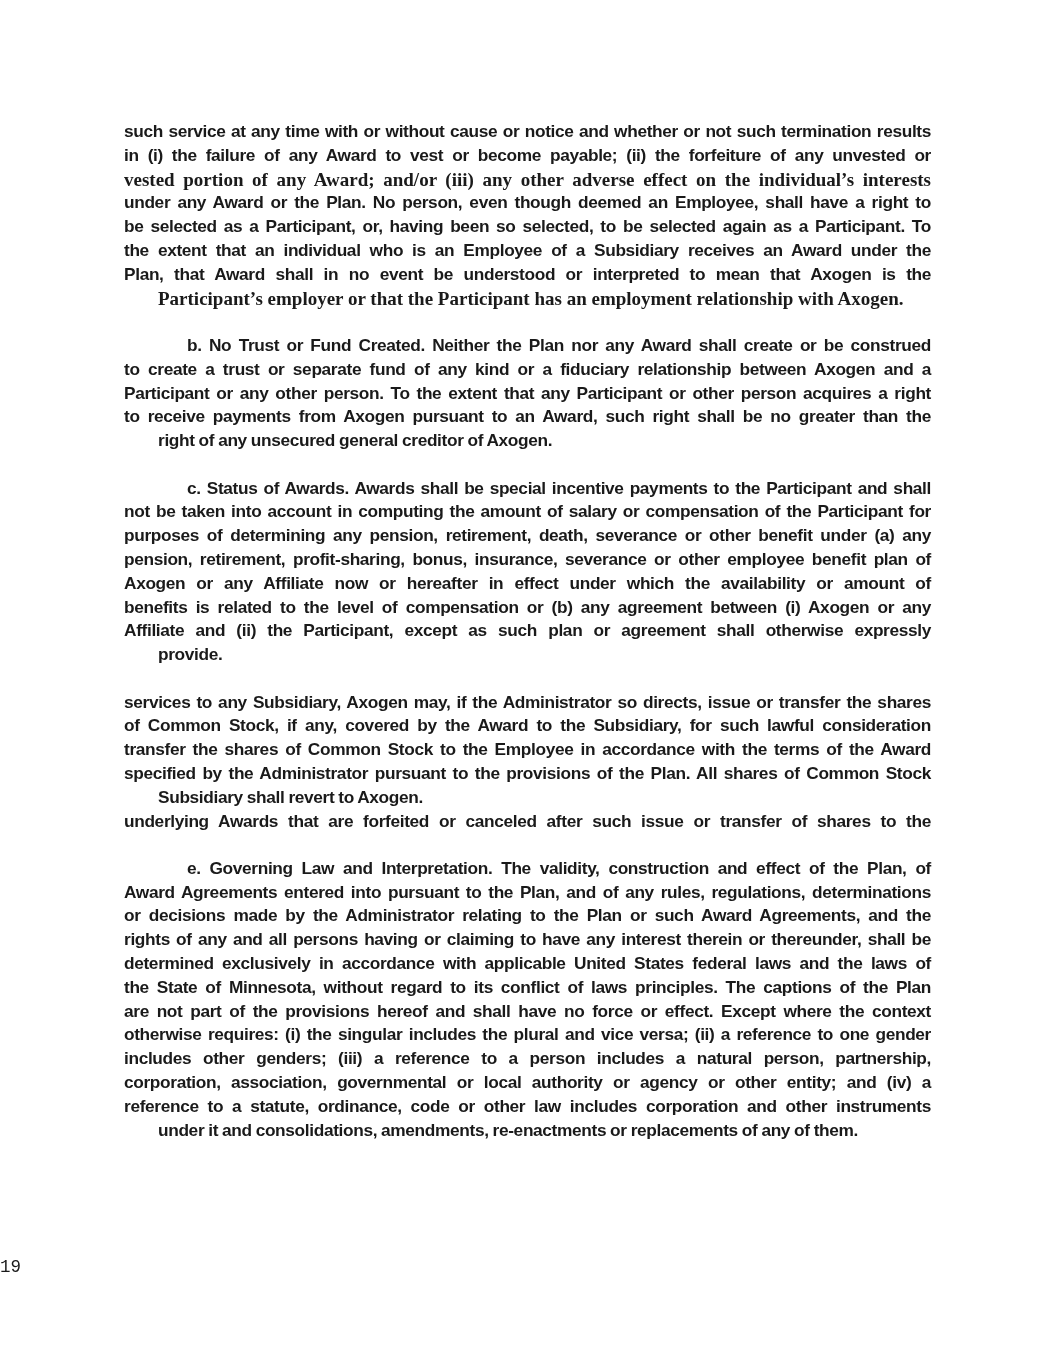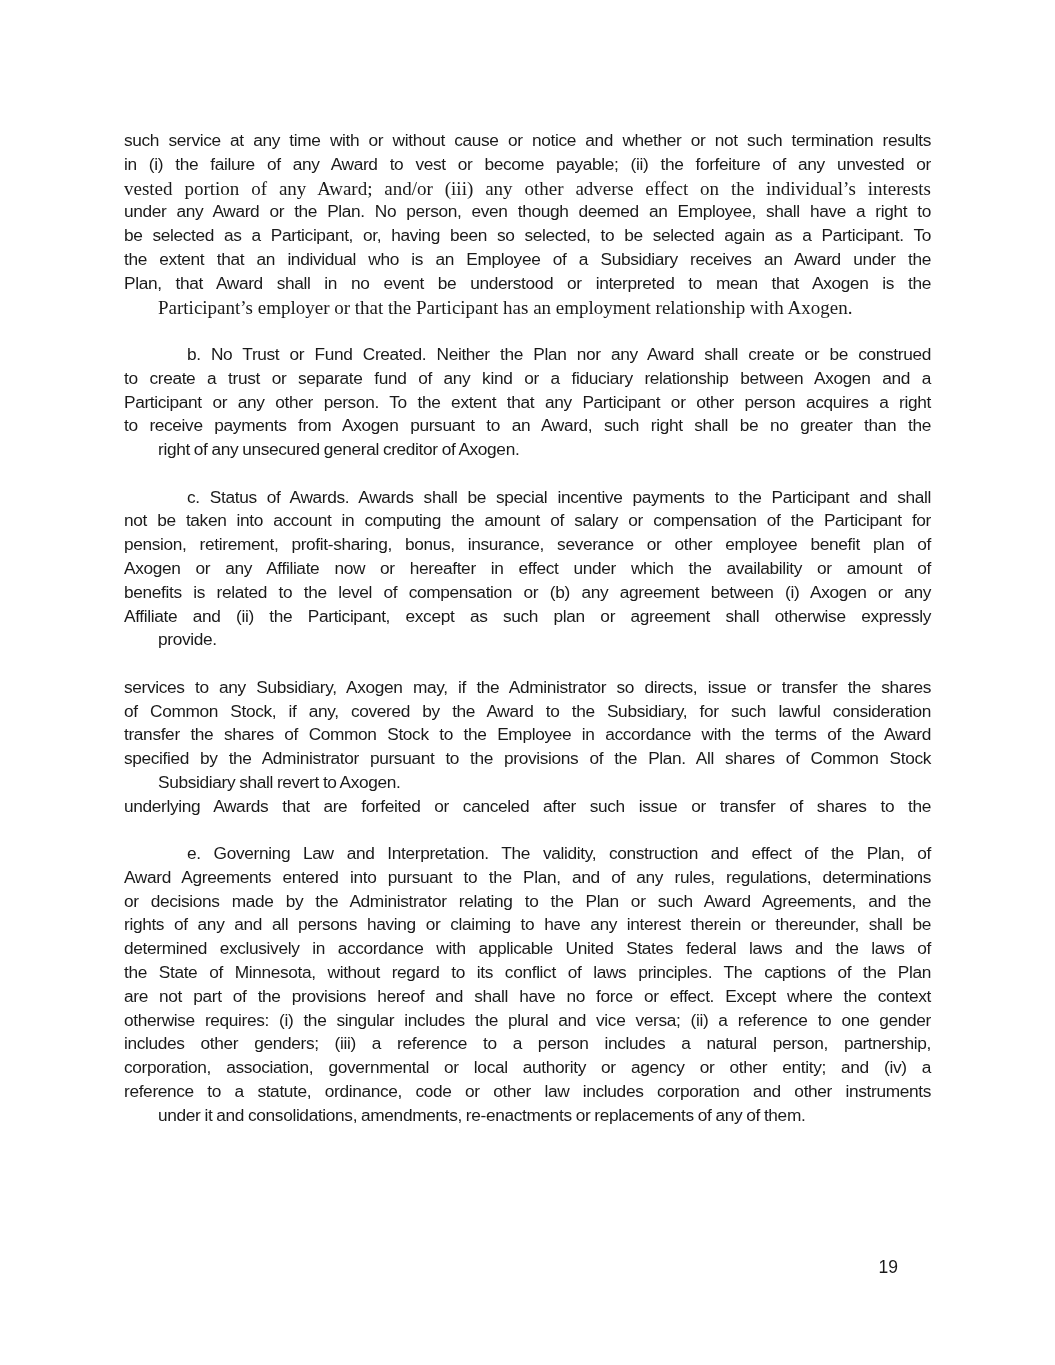"such service at any time" .page { font-weight: none -> bold; top: 129px -> 120px }
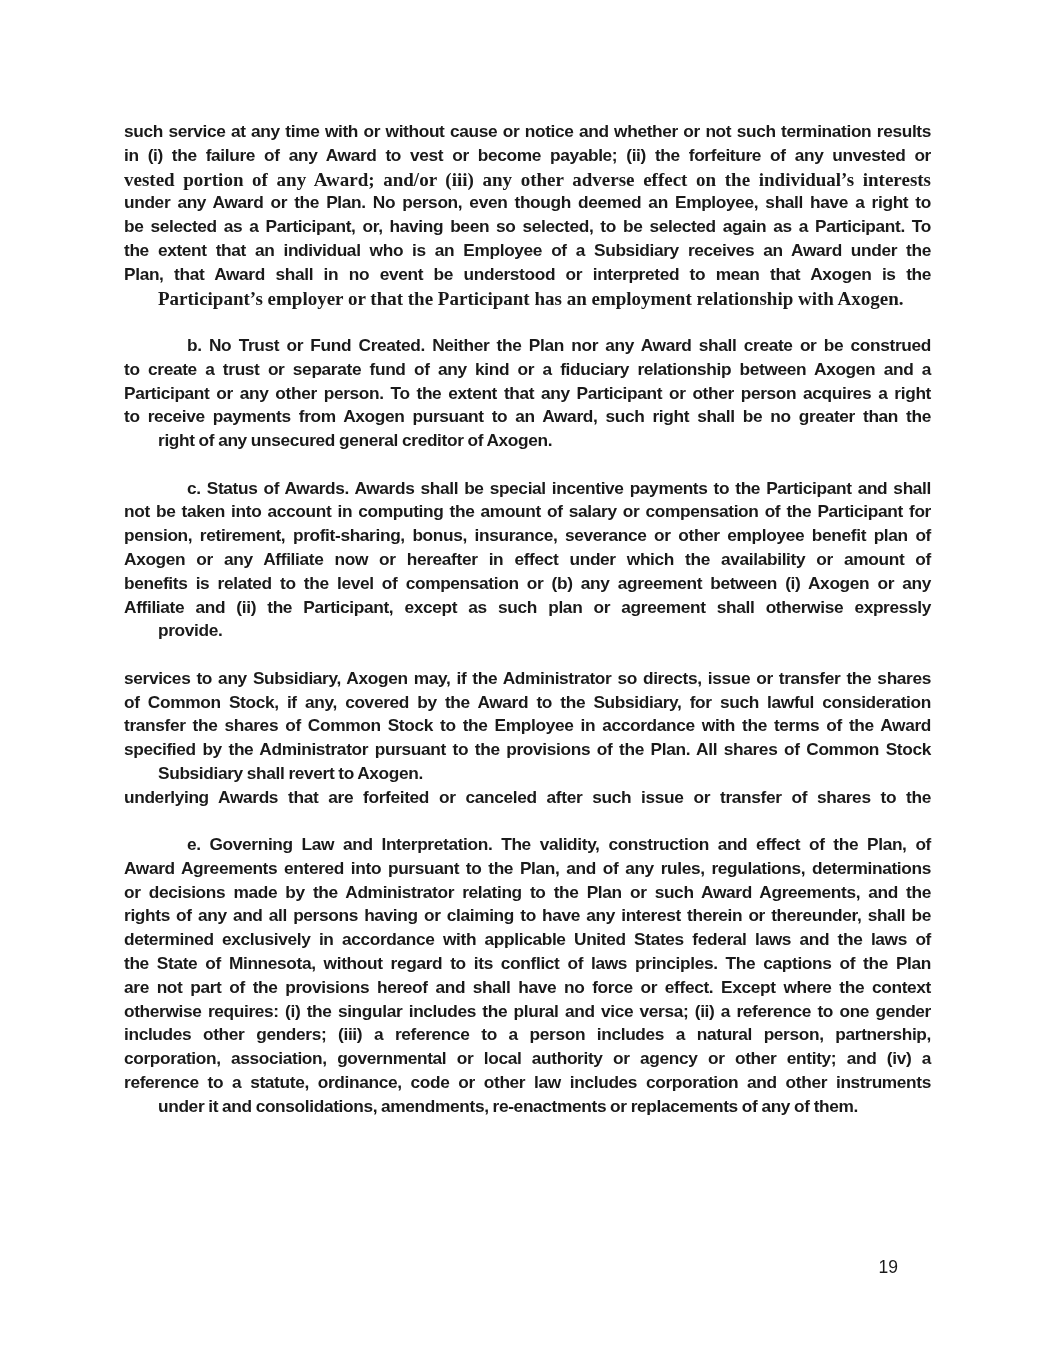"purposes of determining any pension," div.line { html: none -> <div>purposes of determining any pension, retirement, death, severance or other benefit under (a) any</div> }
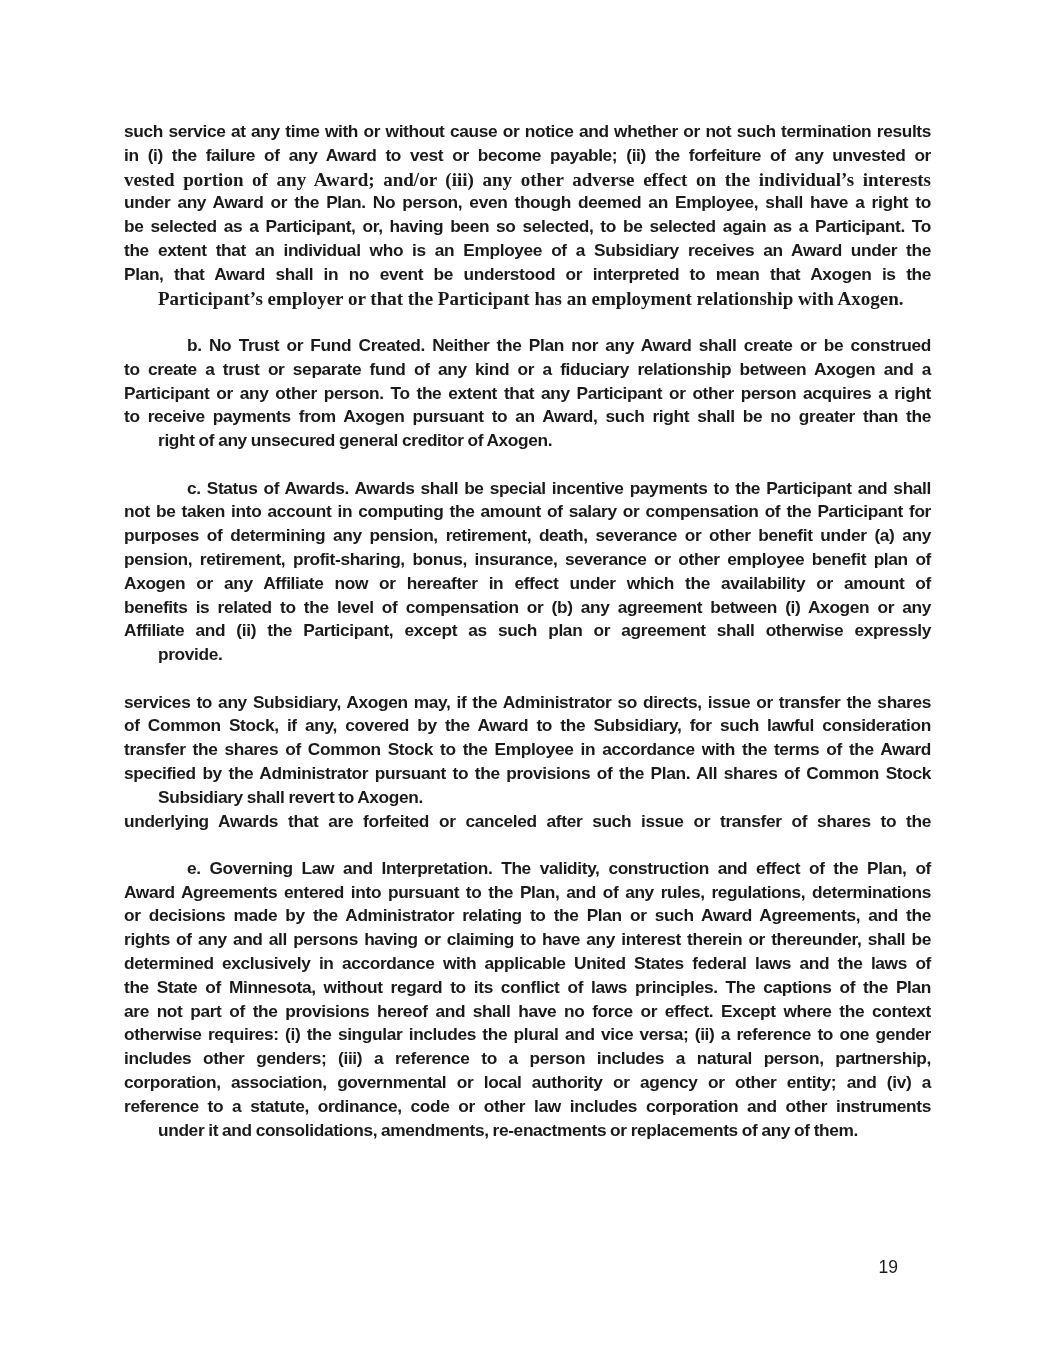"19" .page-number { font-family: Liberation Sans, sans-serif -> Liberation Mono, monospace; text-align: right -> left }
